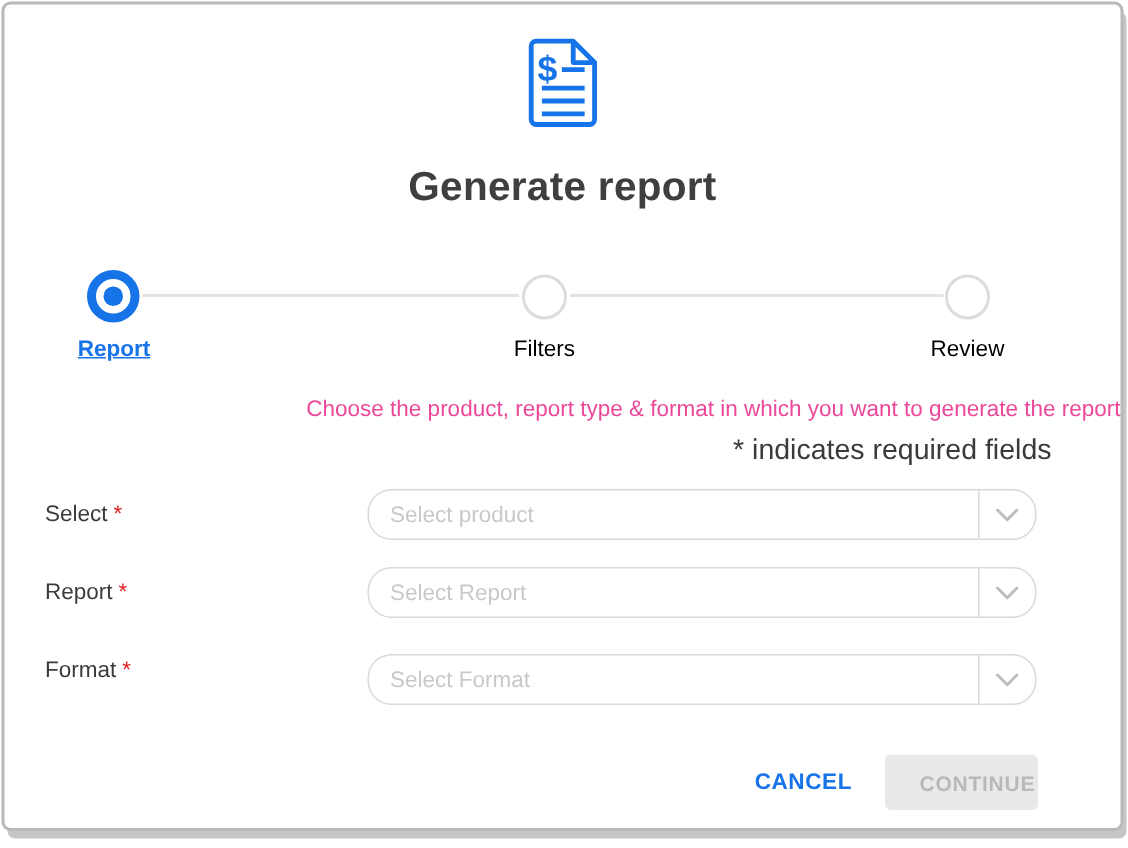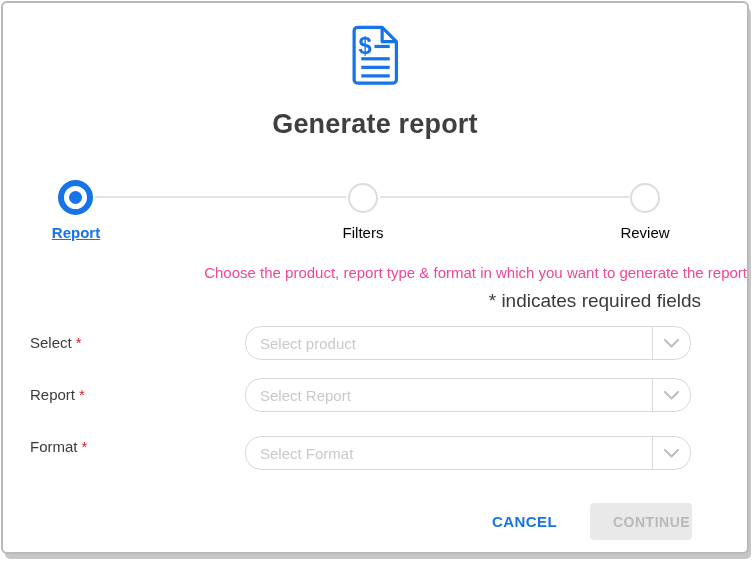"CANCEL" .actions { gap: 33px -> 22px }
